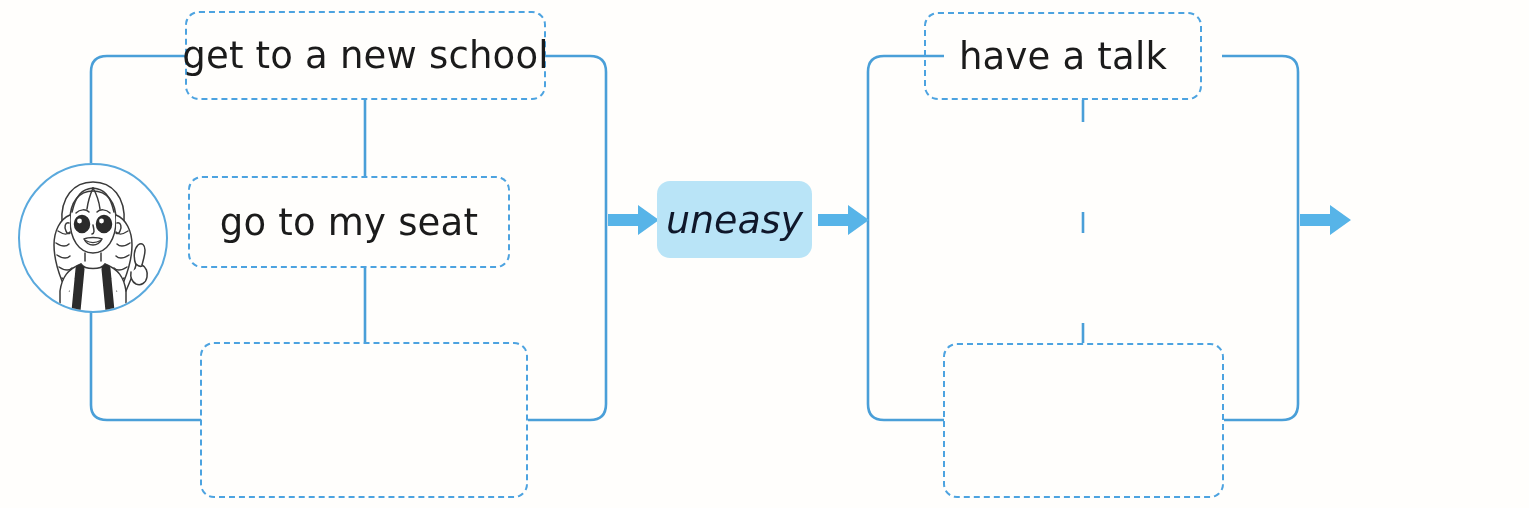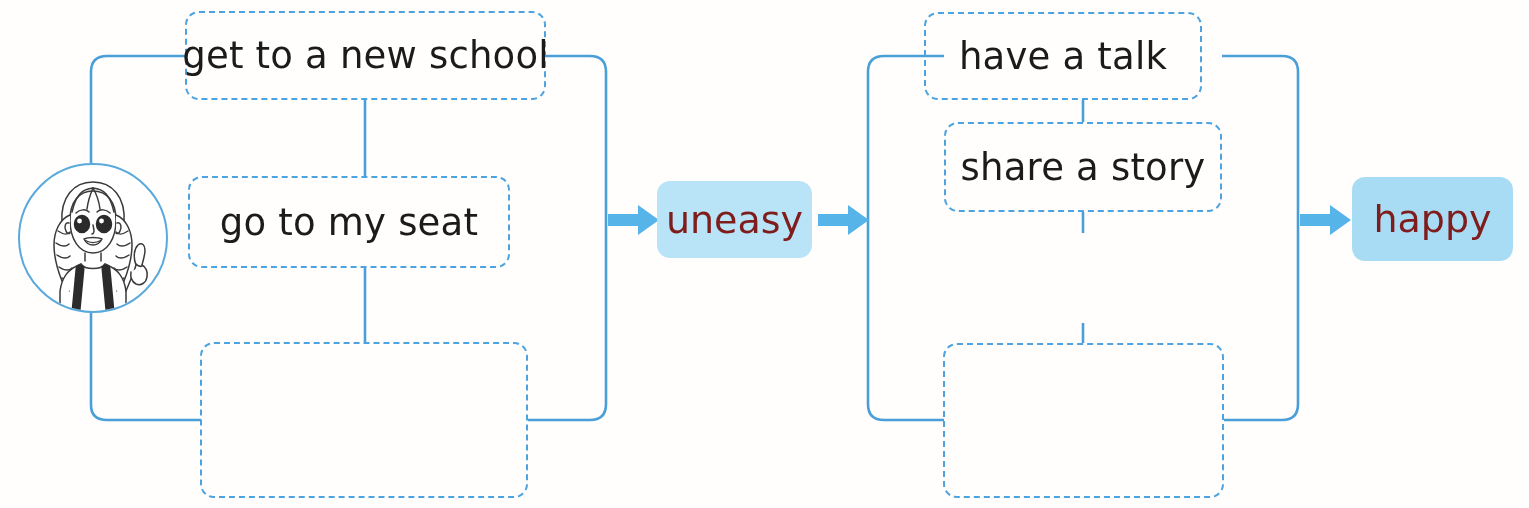"share a story" div.dbox { html: <div> <span>share a story</span> </div> -> none }
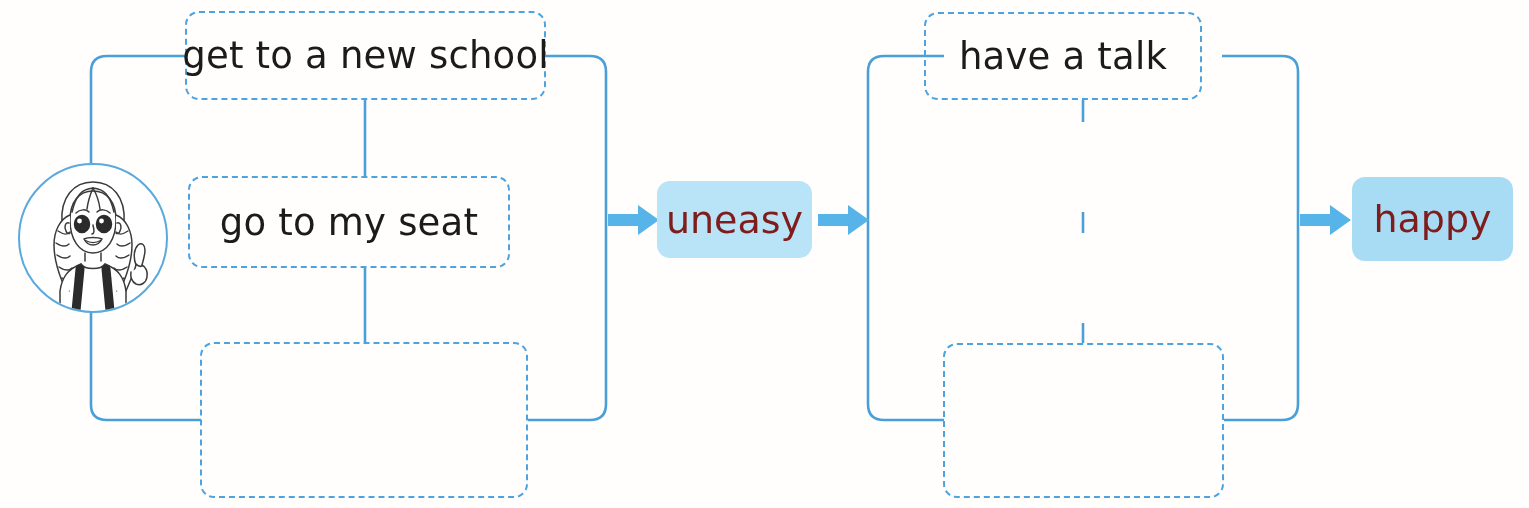"uneasy" .chip .txt { color: #7f1d1d -> #0f172a; font-style: none -> italic }
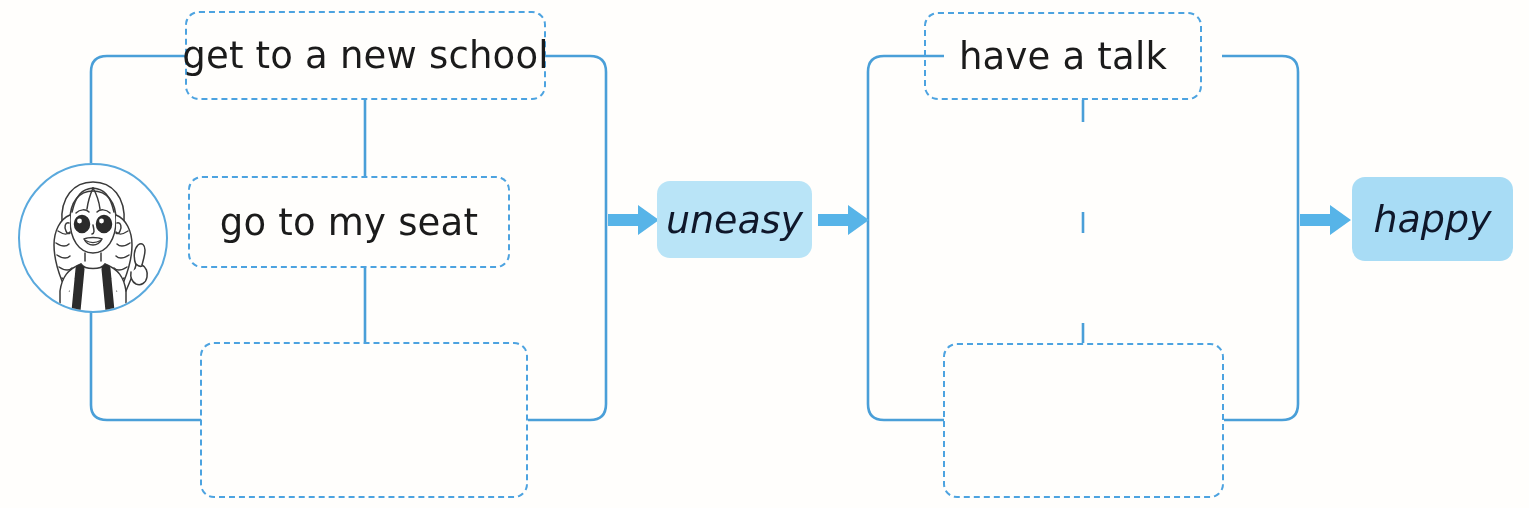"happy" div.chip { html: <div> <span>happy</span> </div> -> none }
